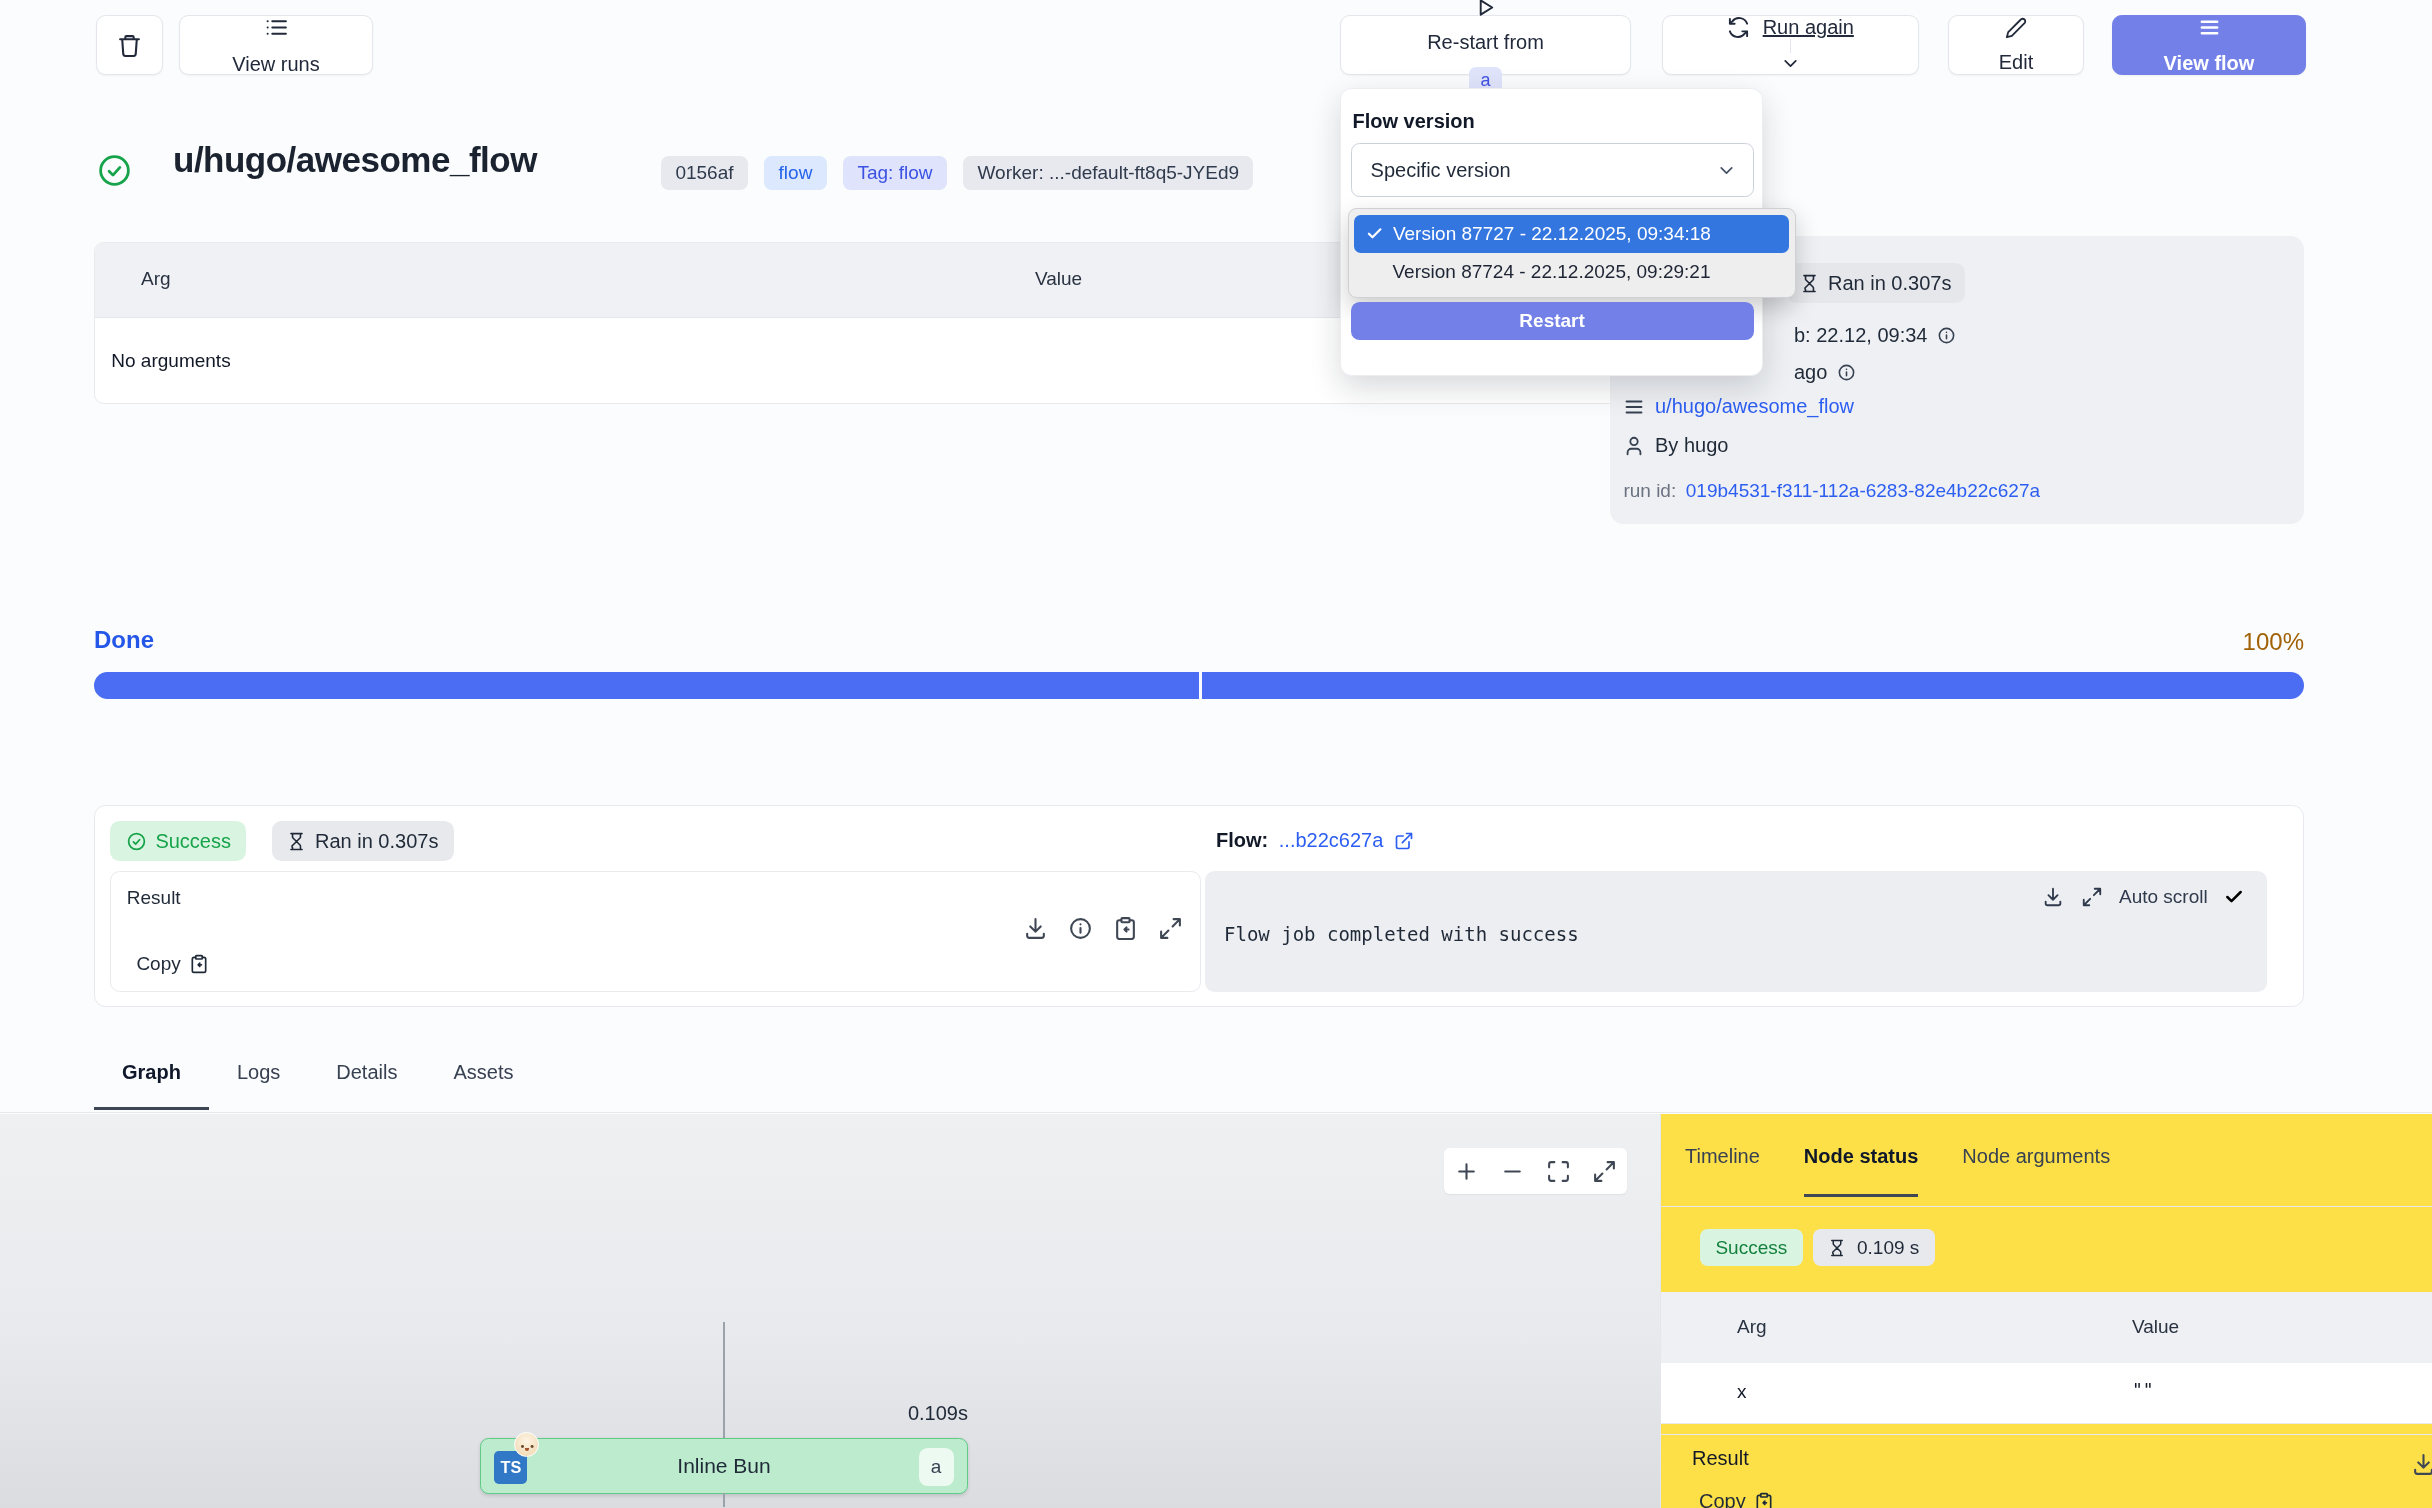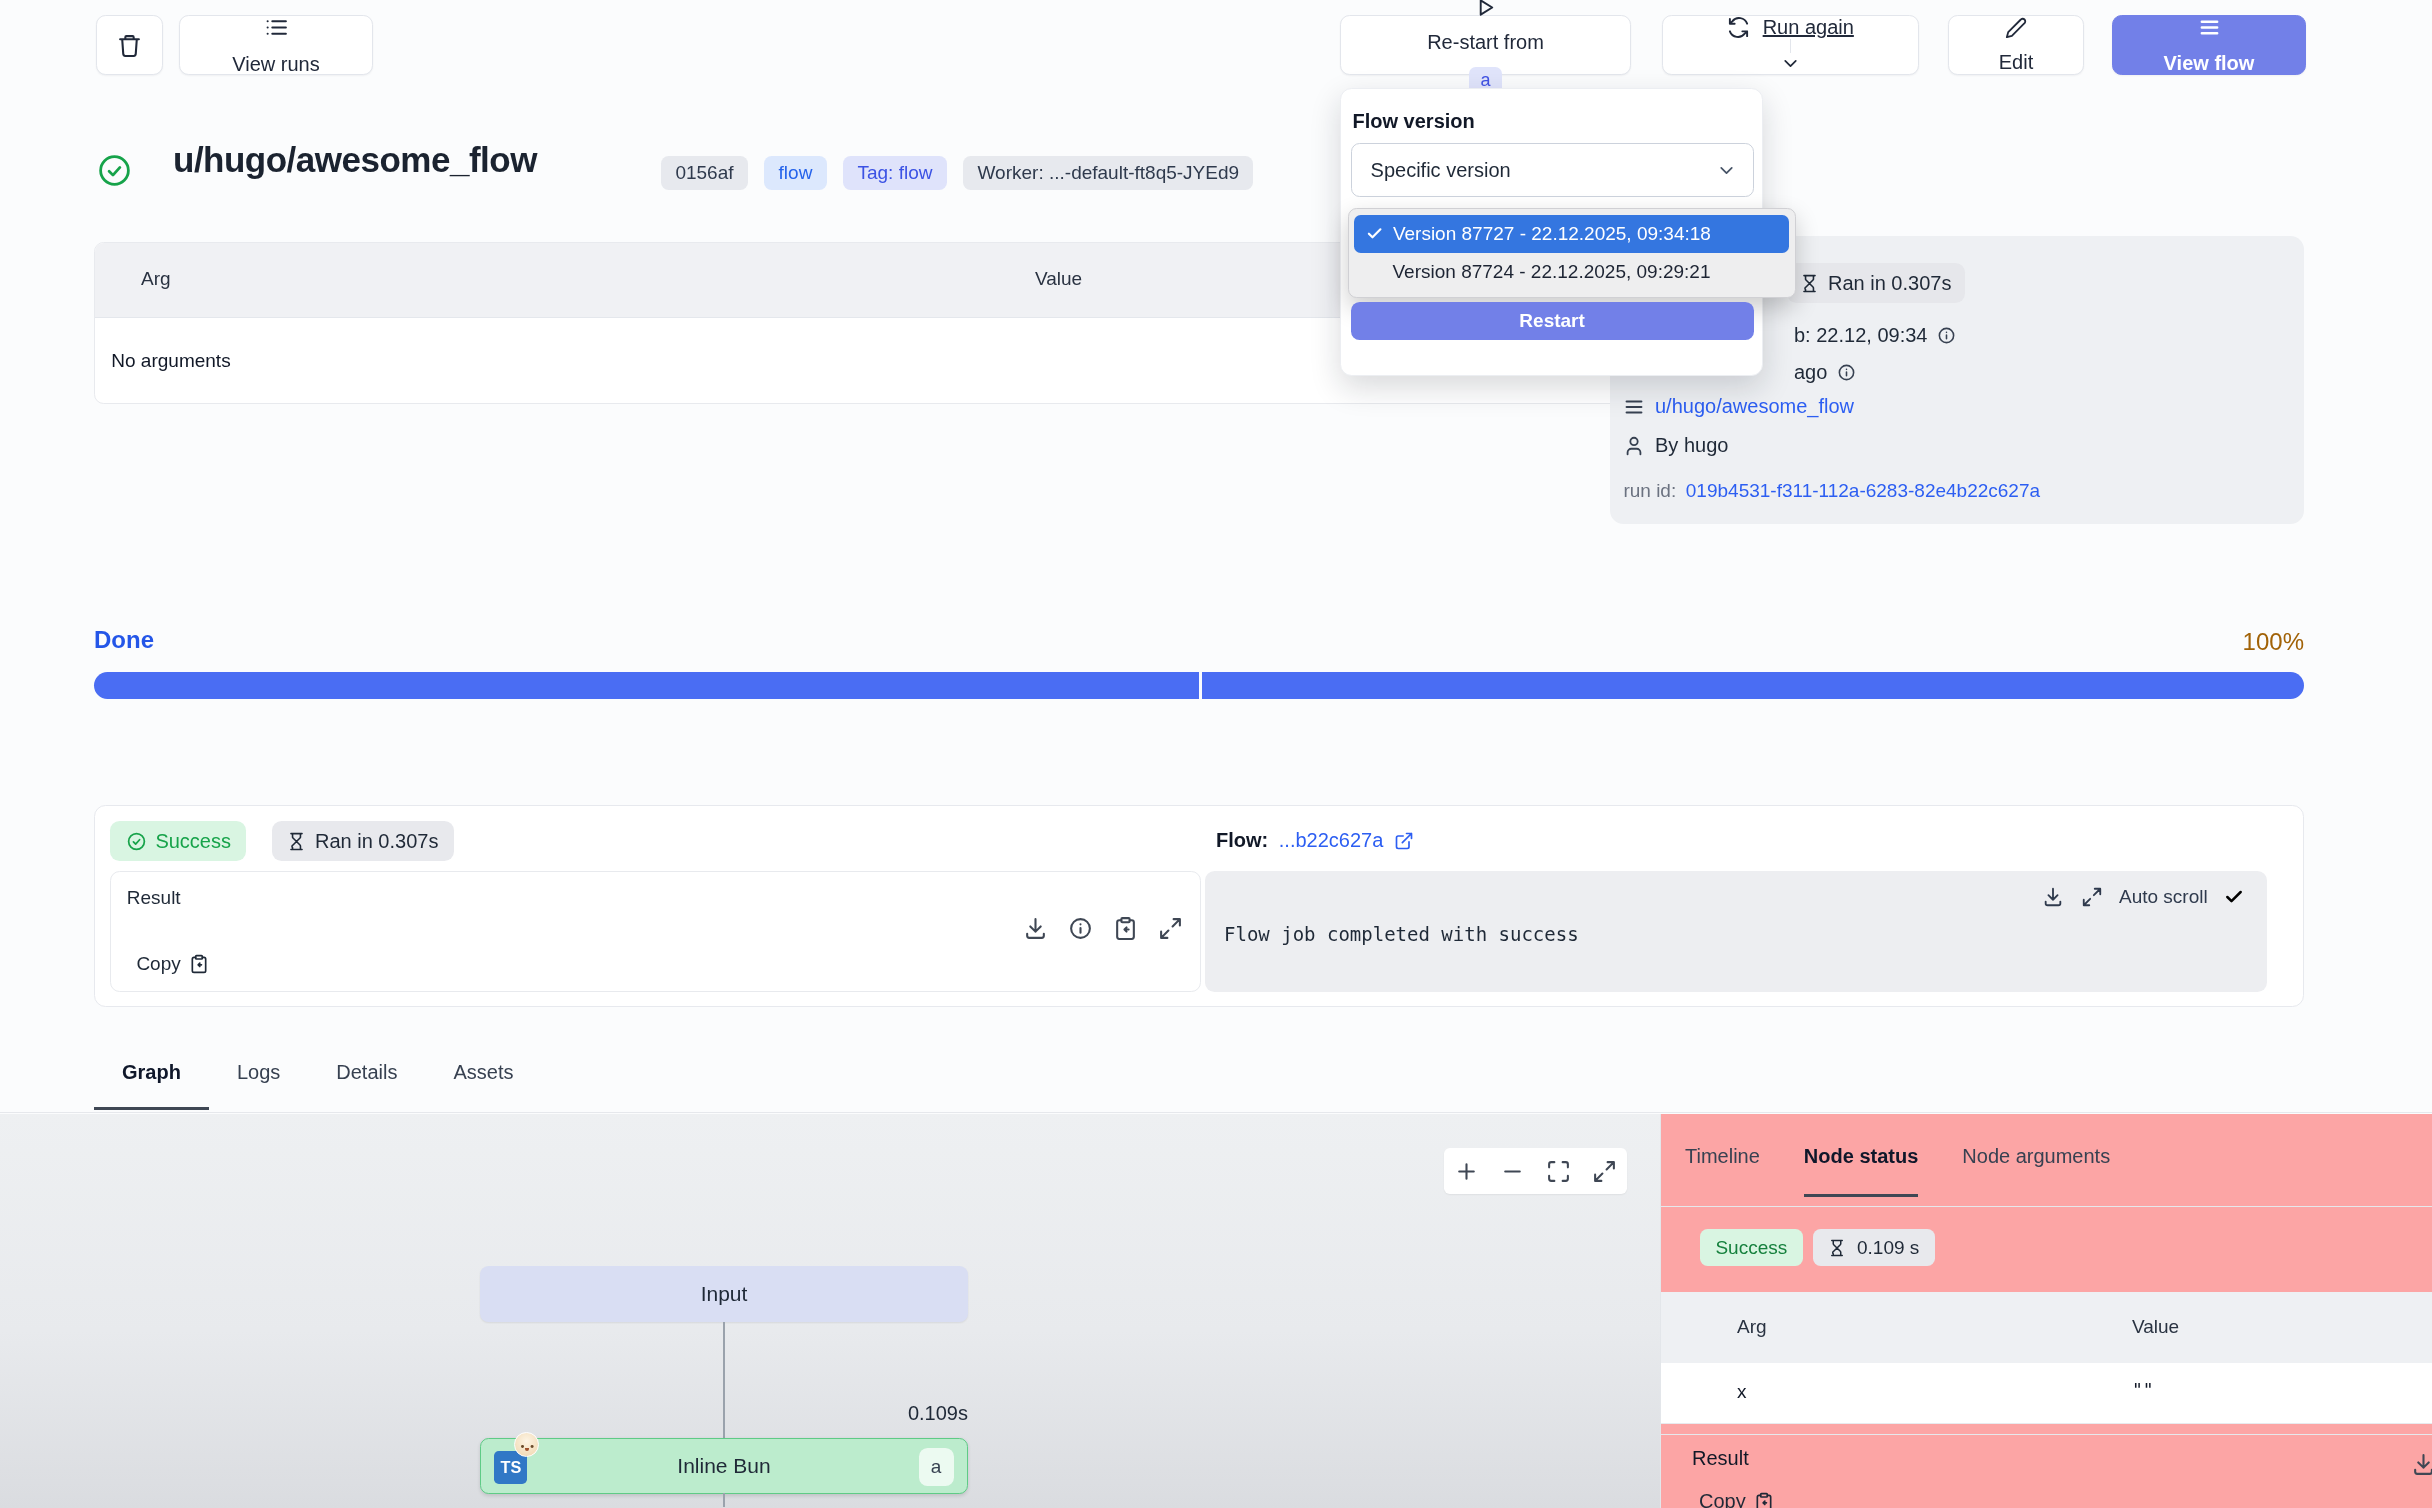"Timeline" #node-panel { background: #fca5a5 -> #fde047 }
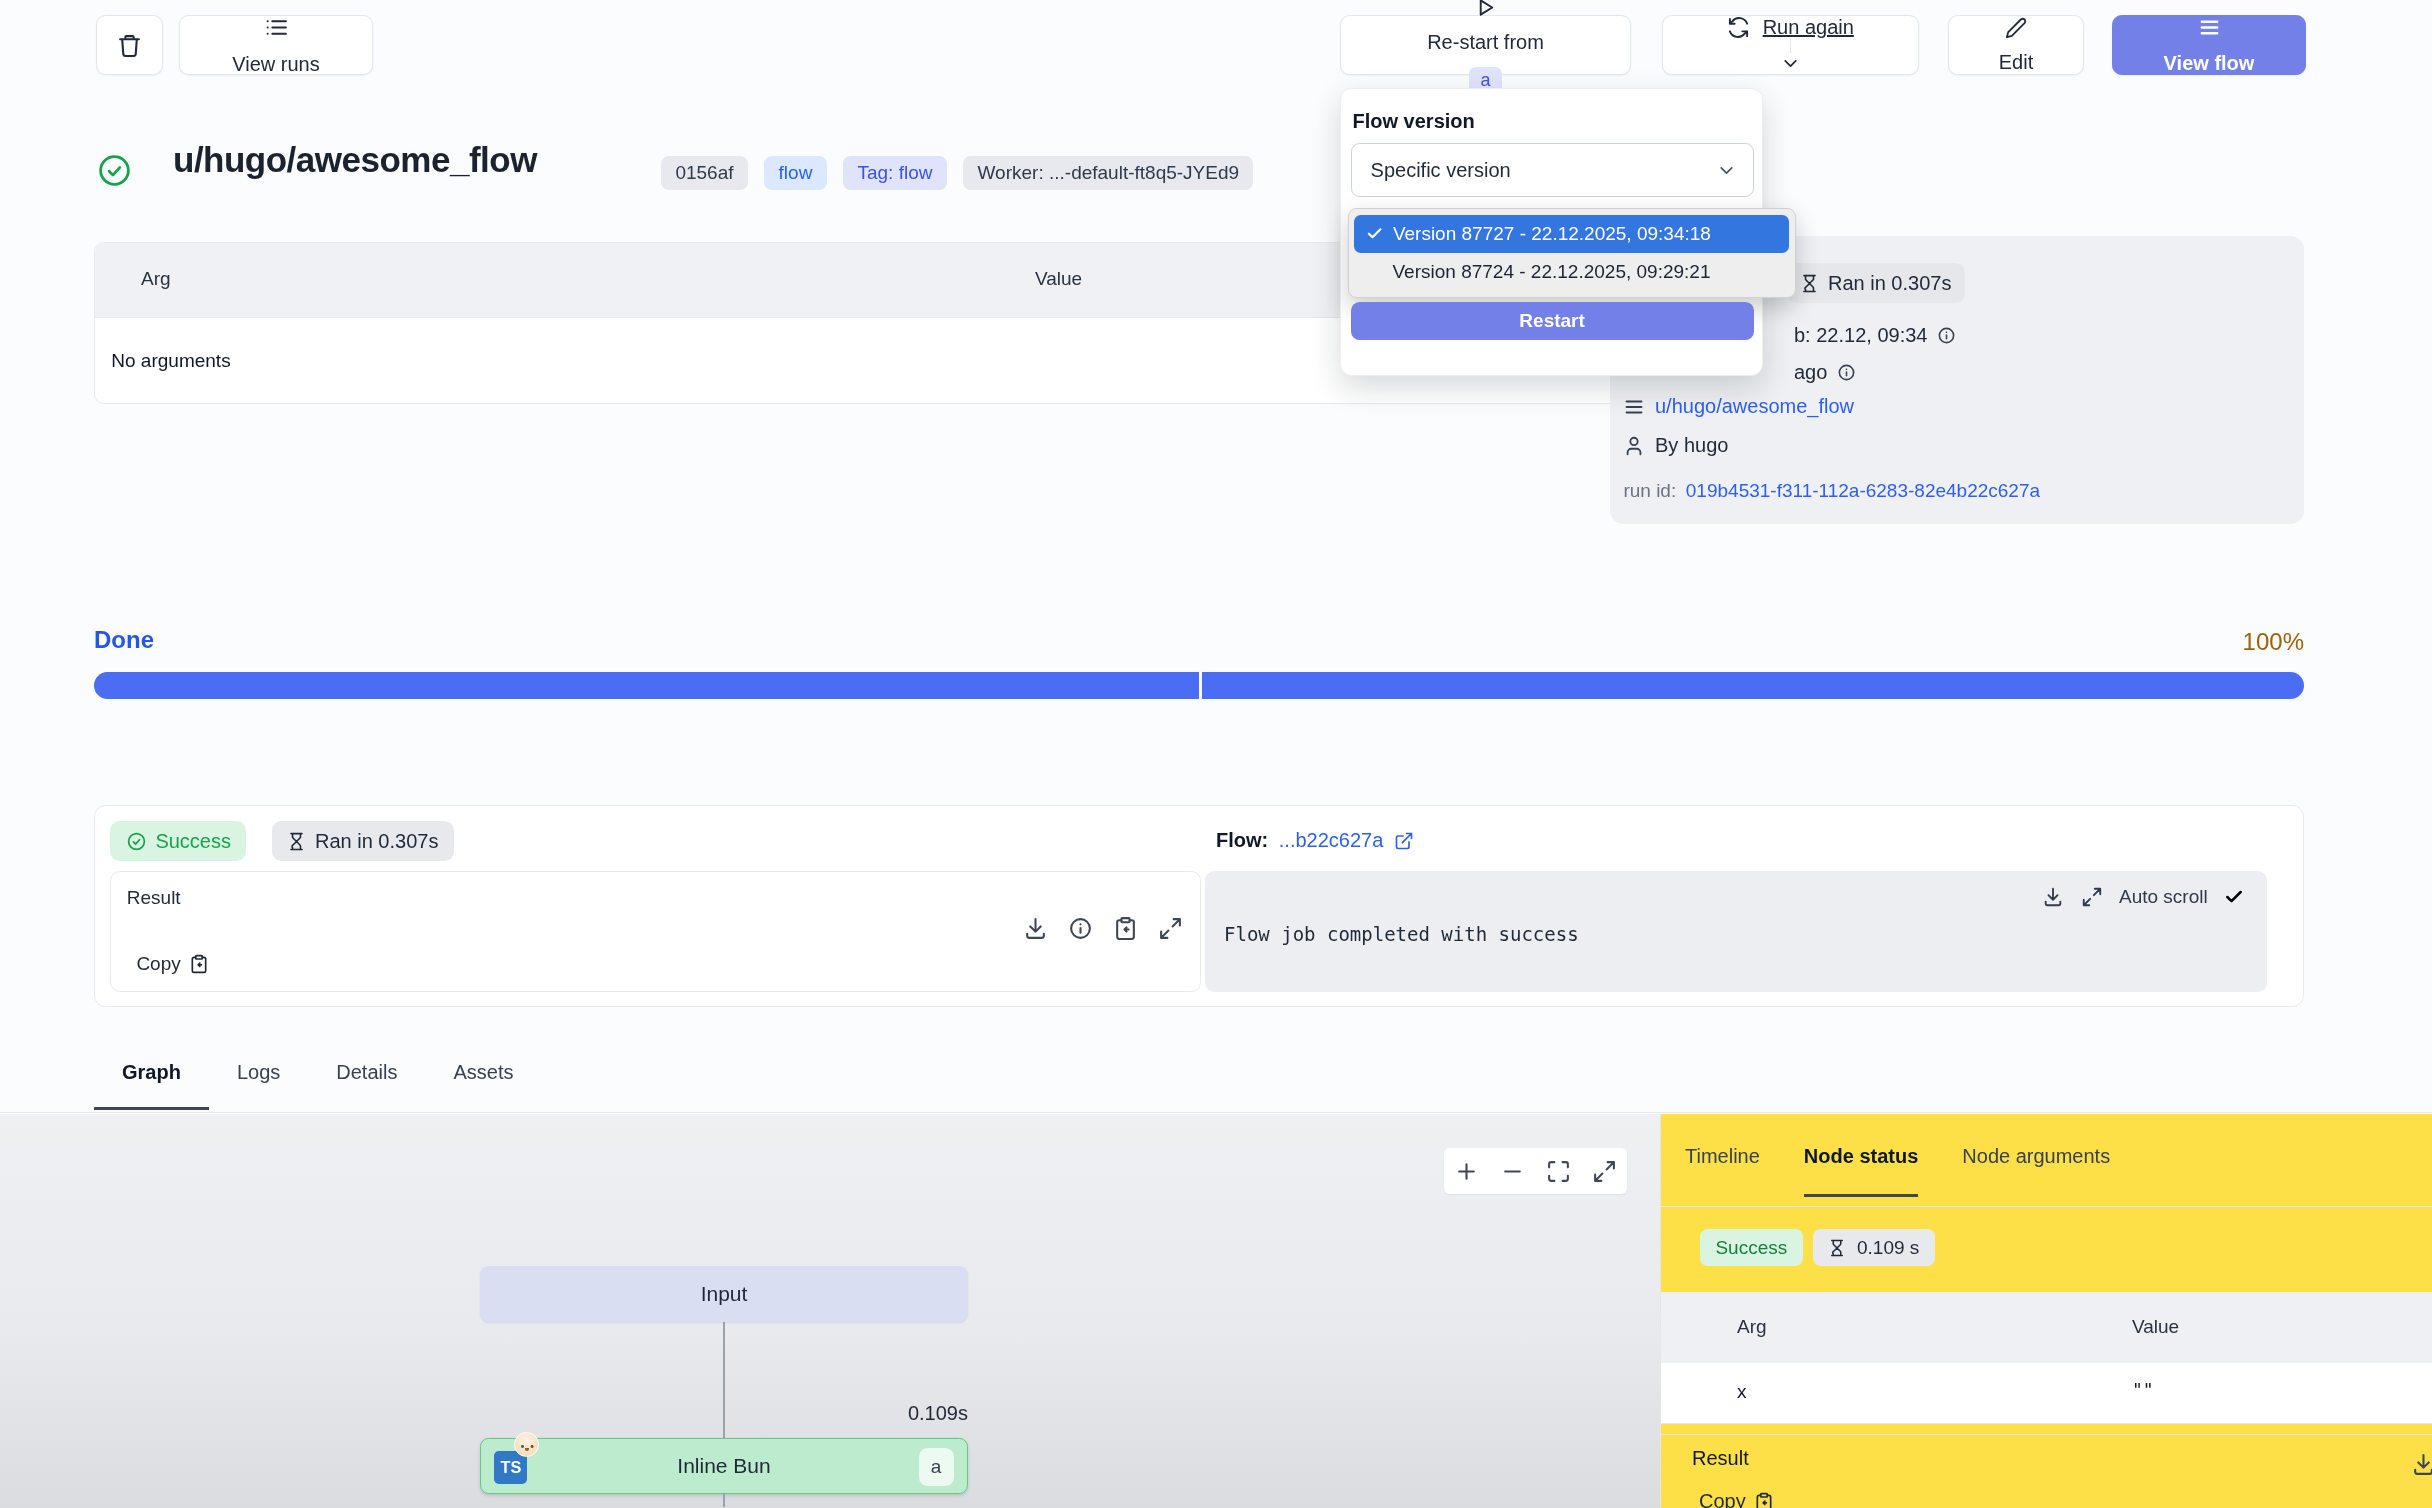"Input" div { html: <div> <span>Input</span> </div> -> none }
